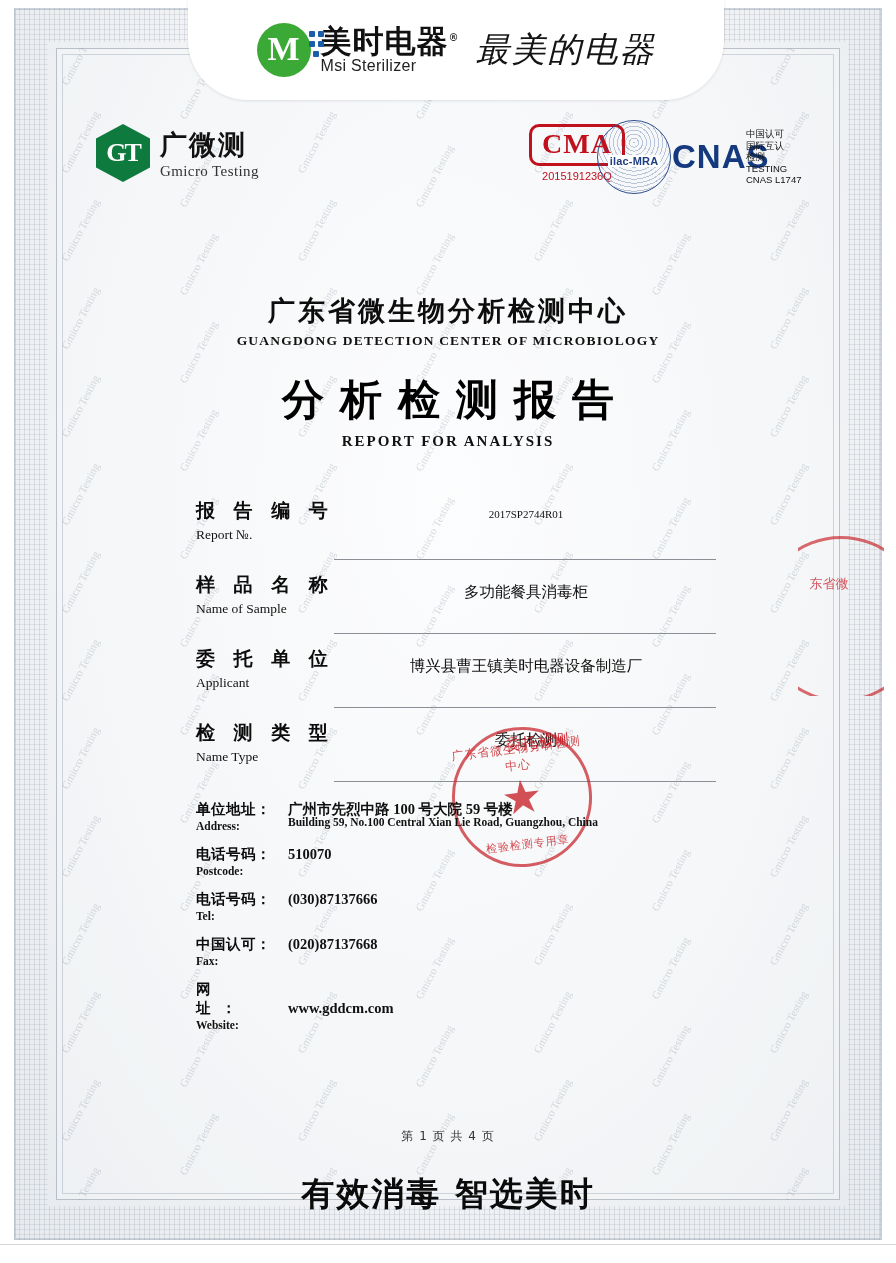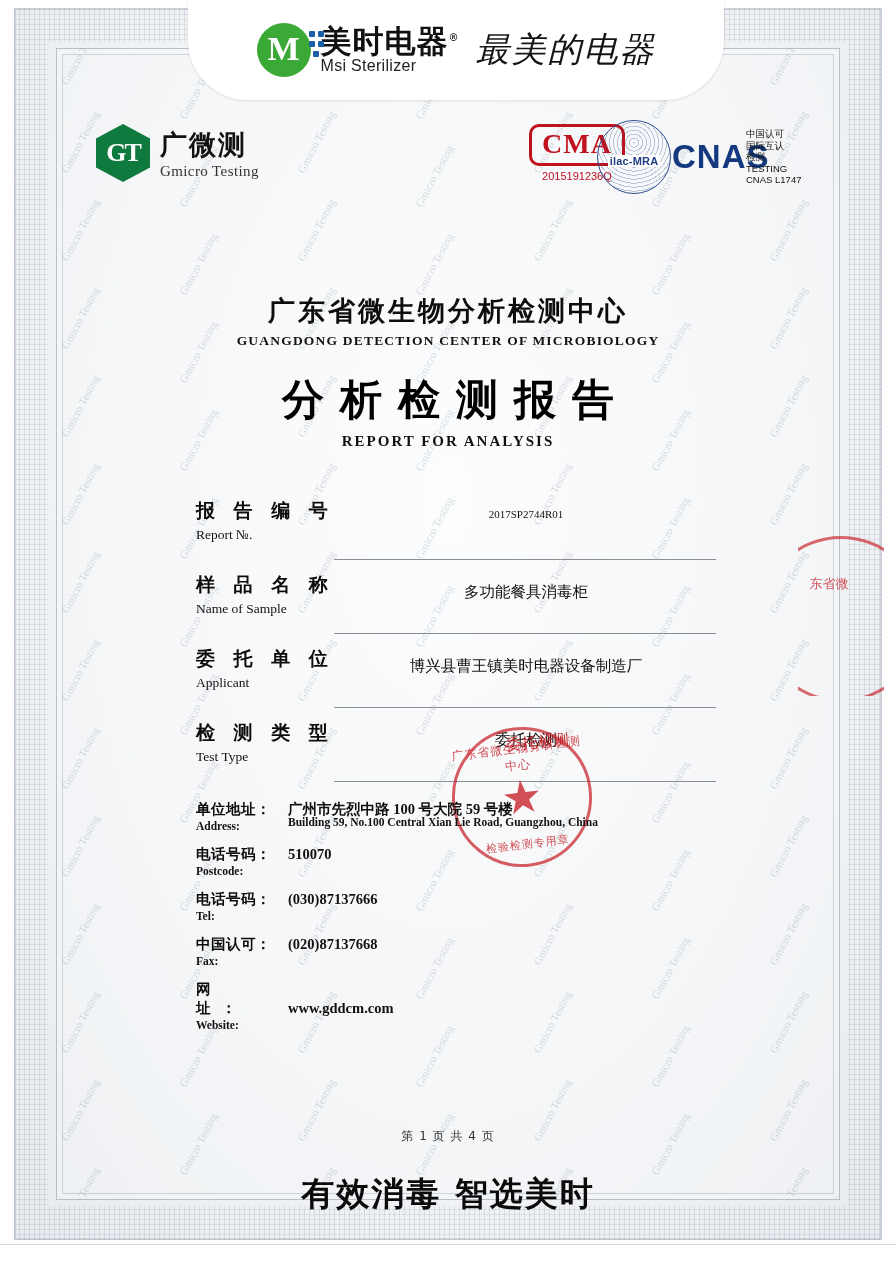"Test Type" div.flabel-en { text: Test -> Name }
